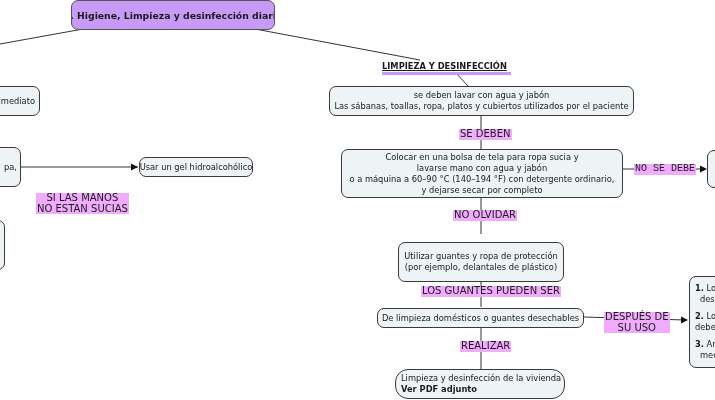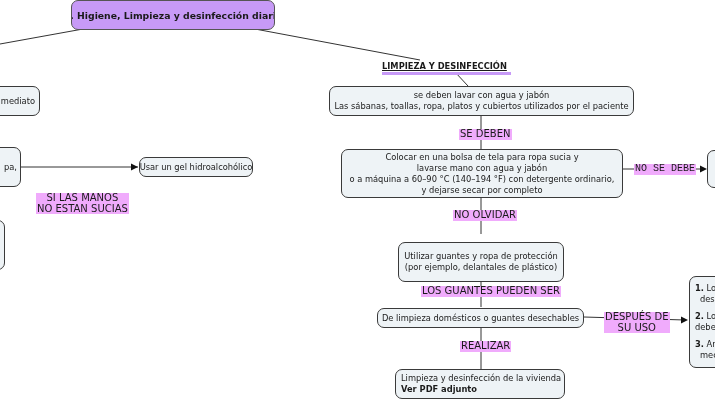"Limpieza y desinfección de la" div.node { border-radius: none -> 13px }
